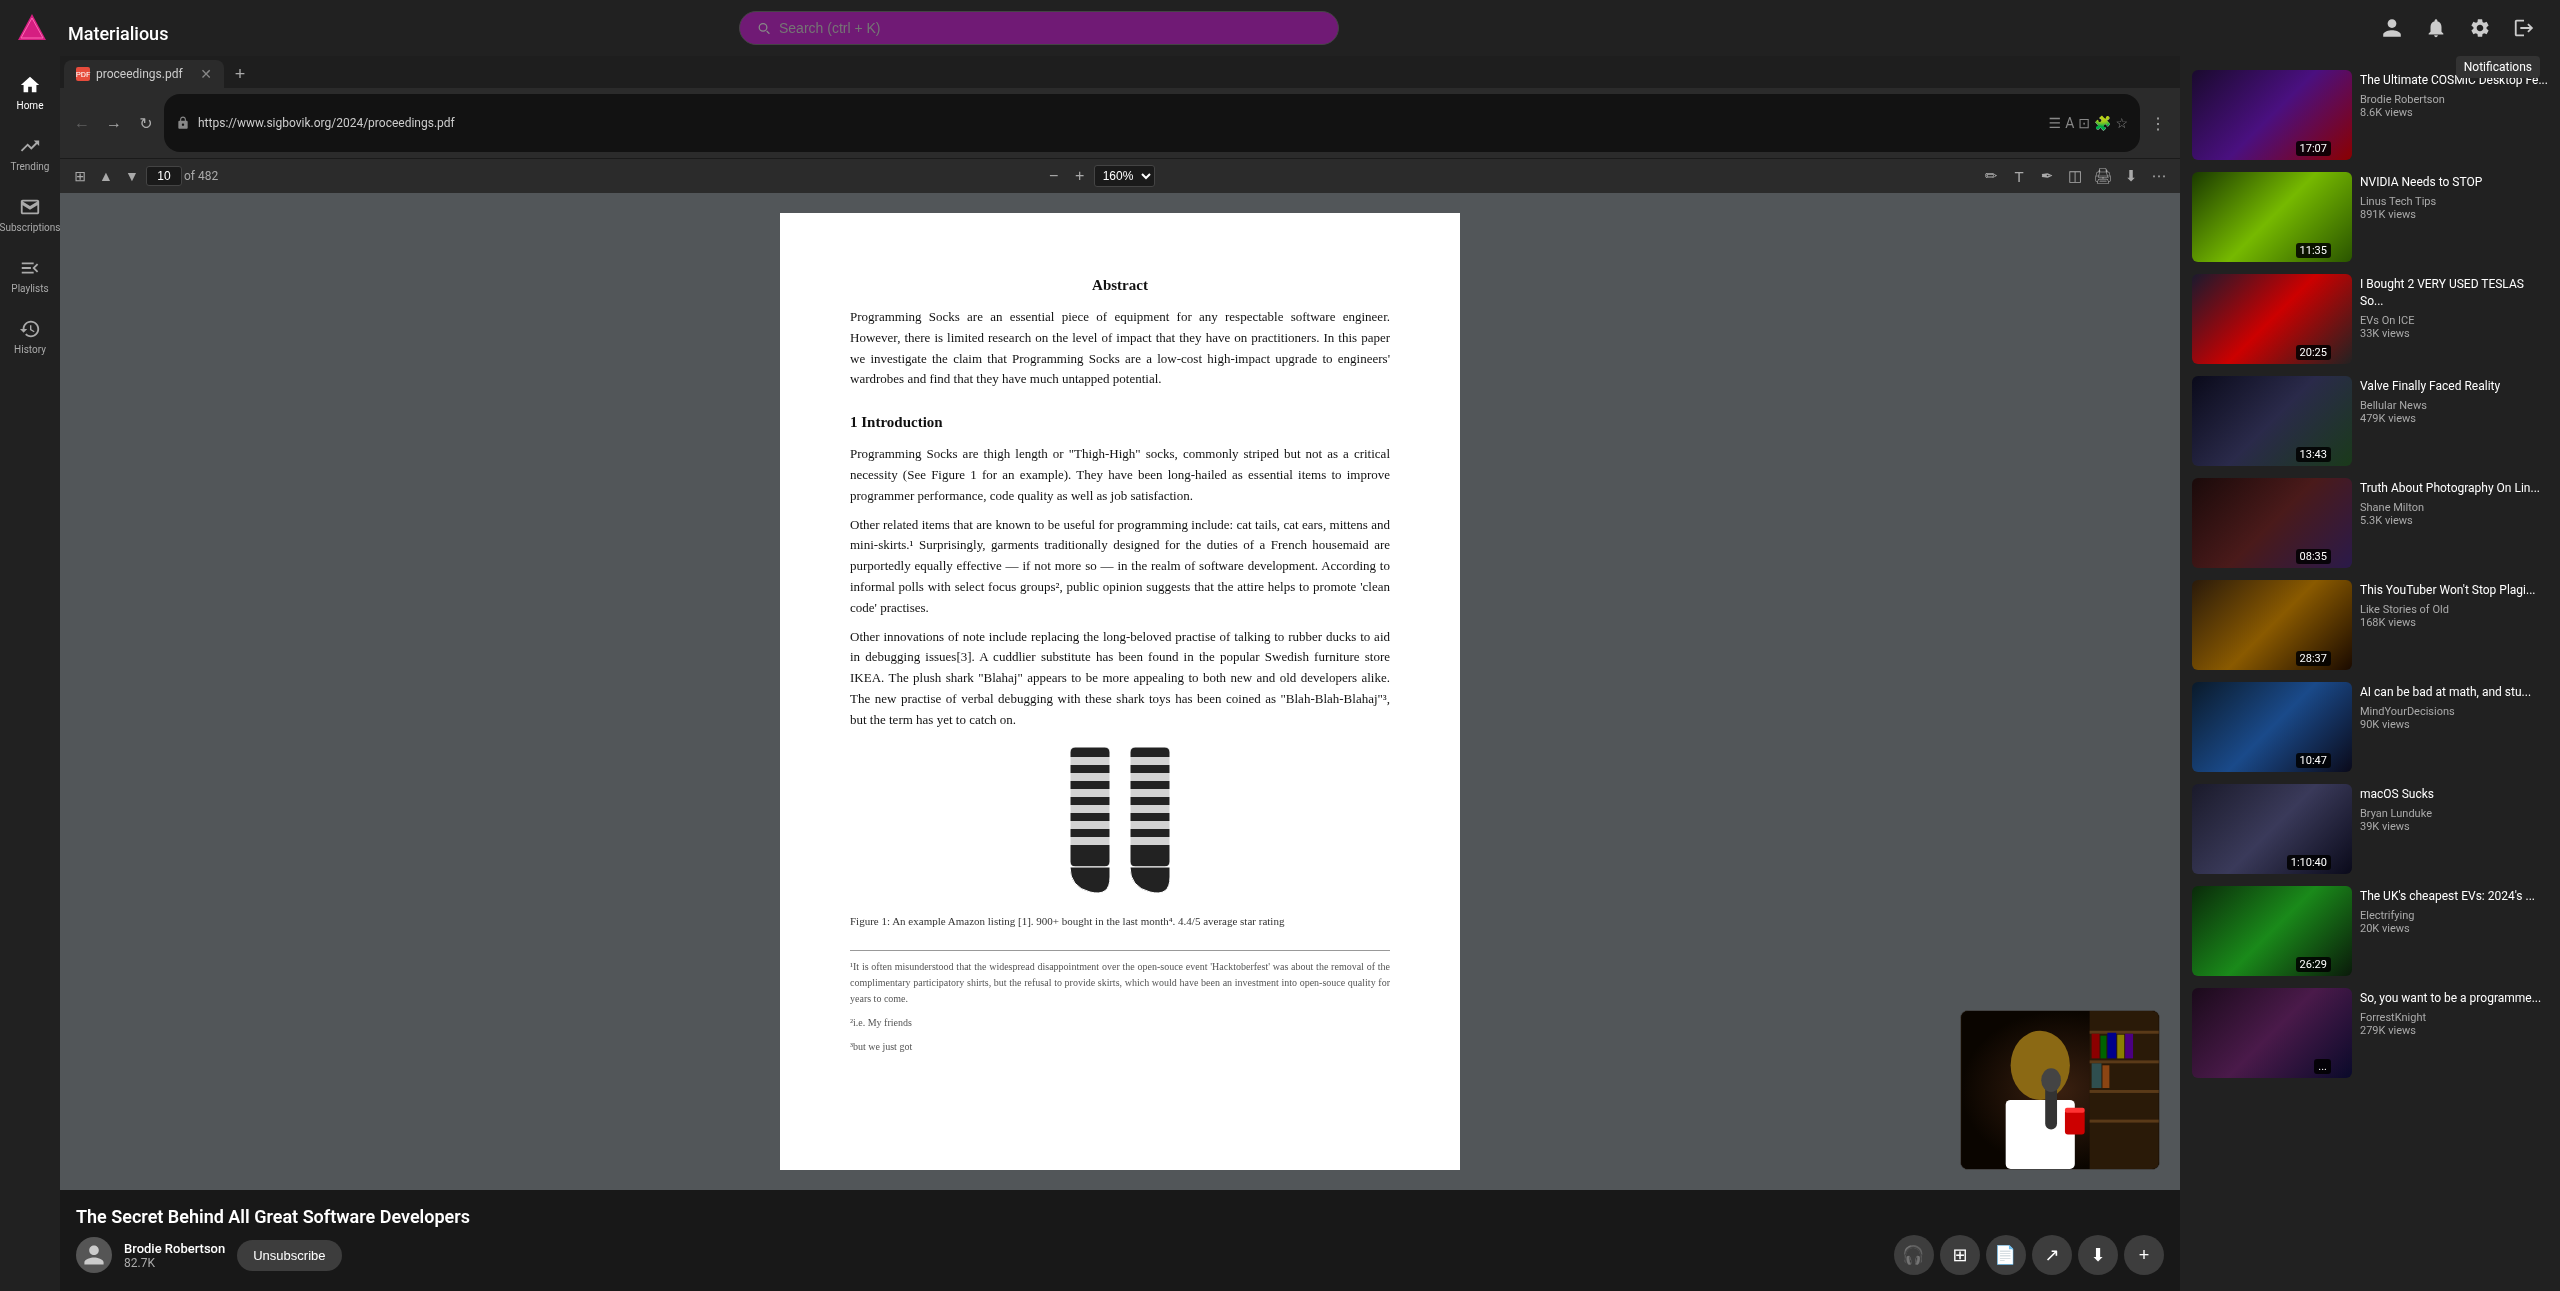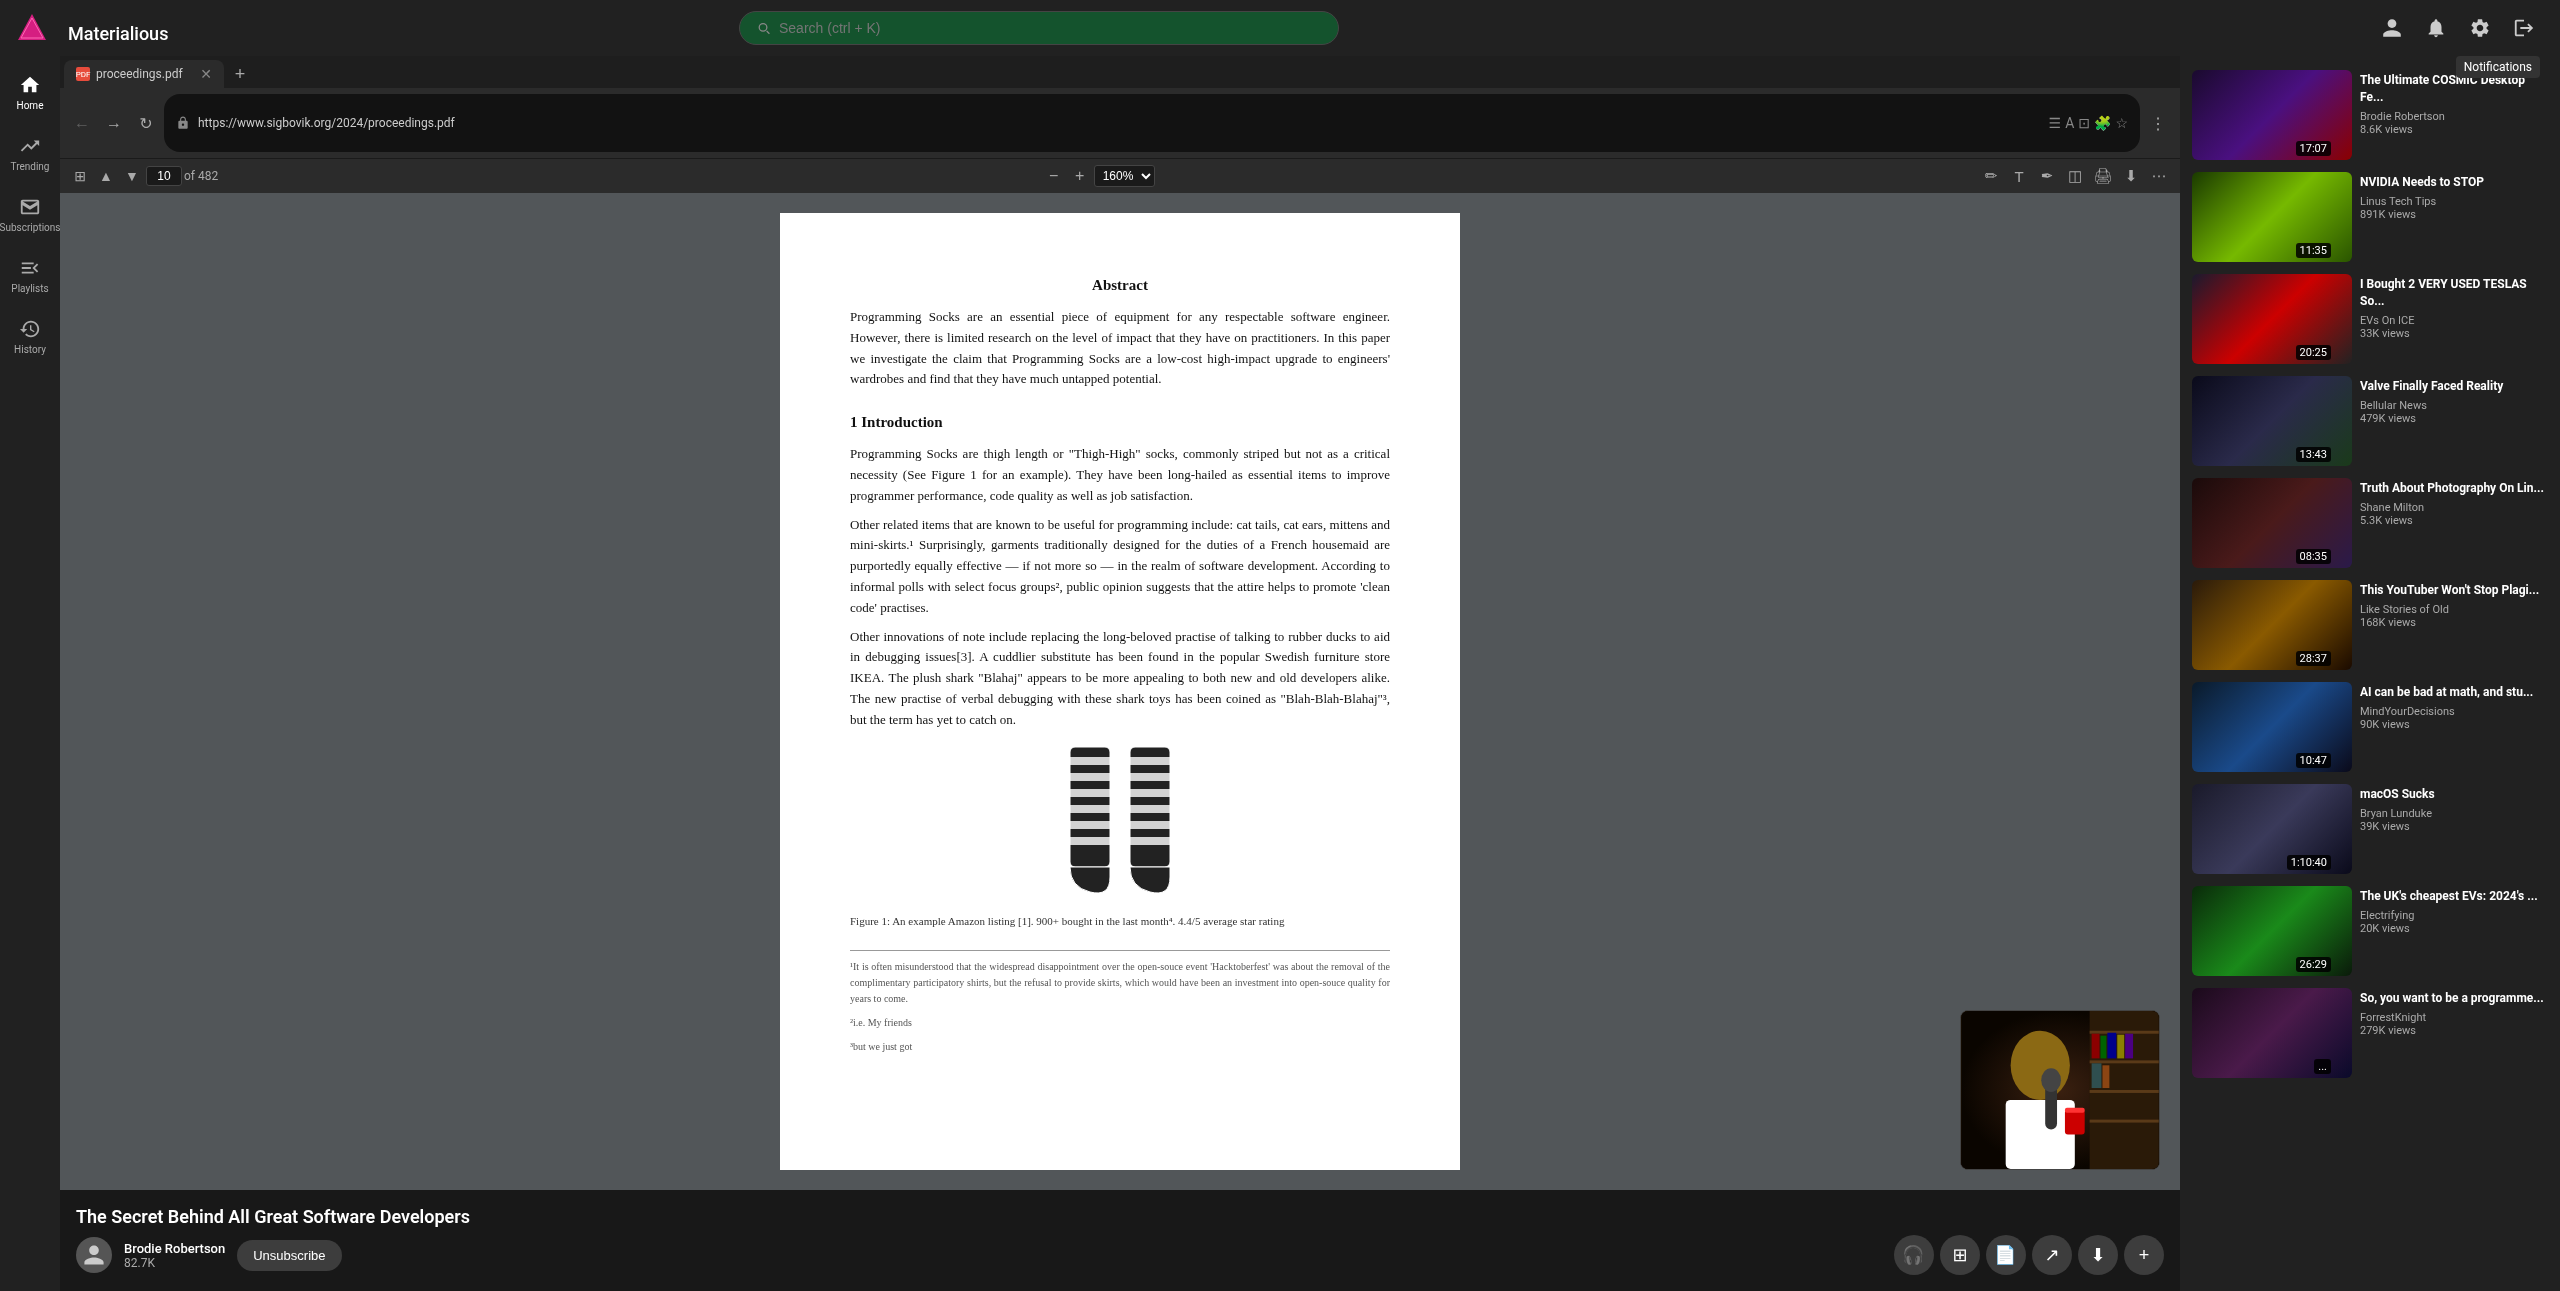"Search (ctrl + K)" .search-input-wrap { background: #14532d -> #701a75 }
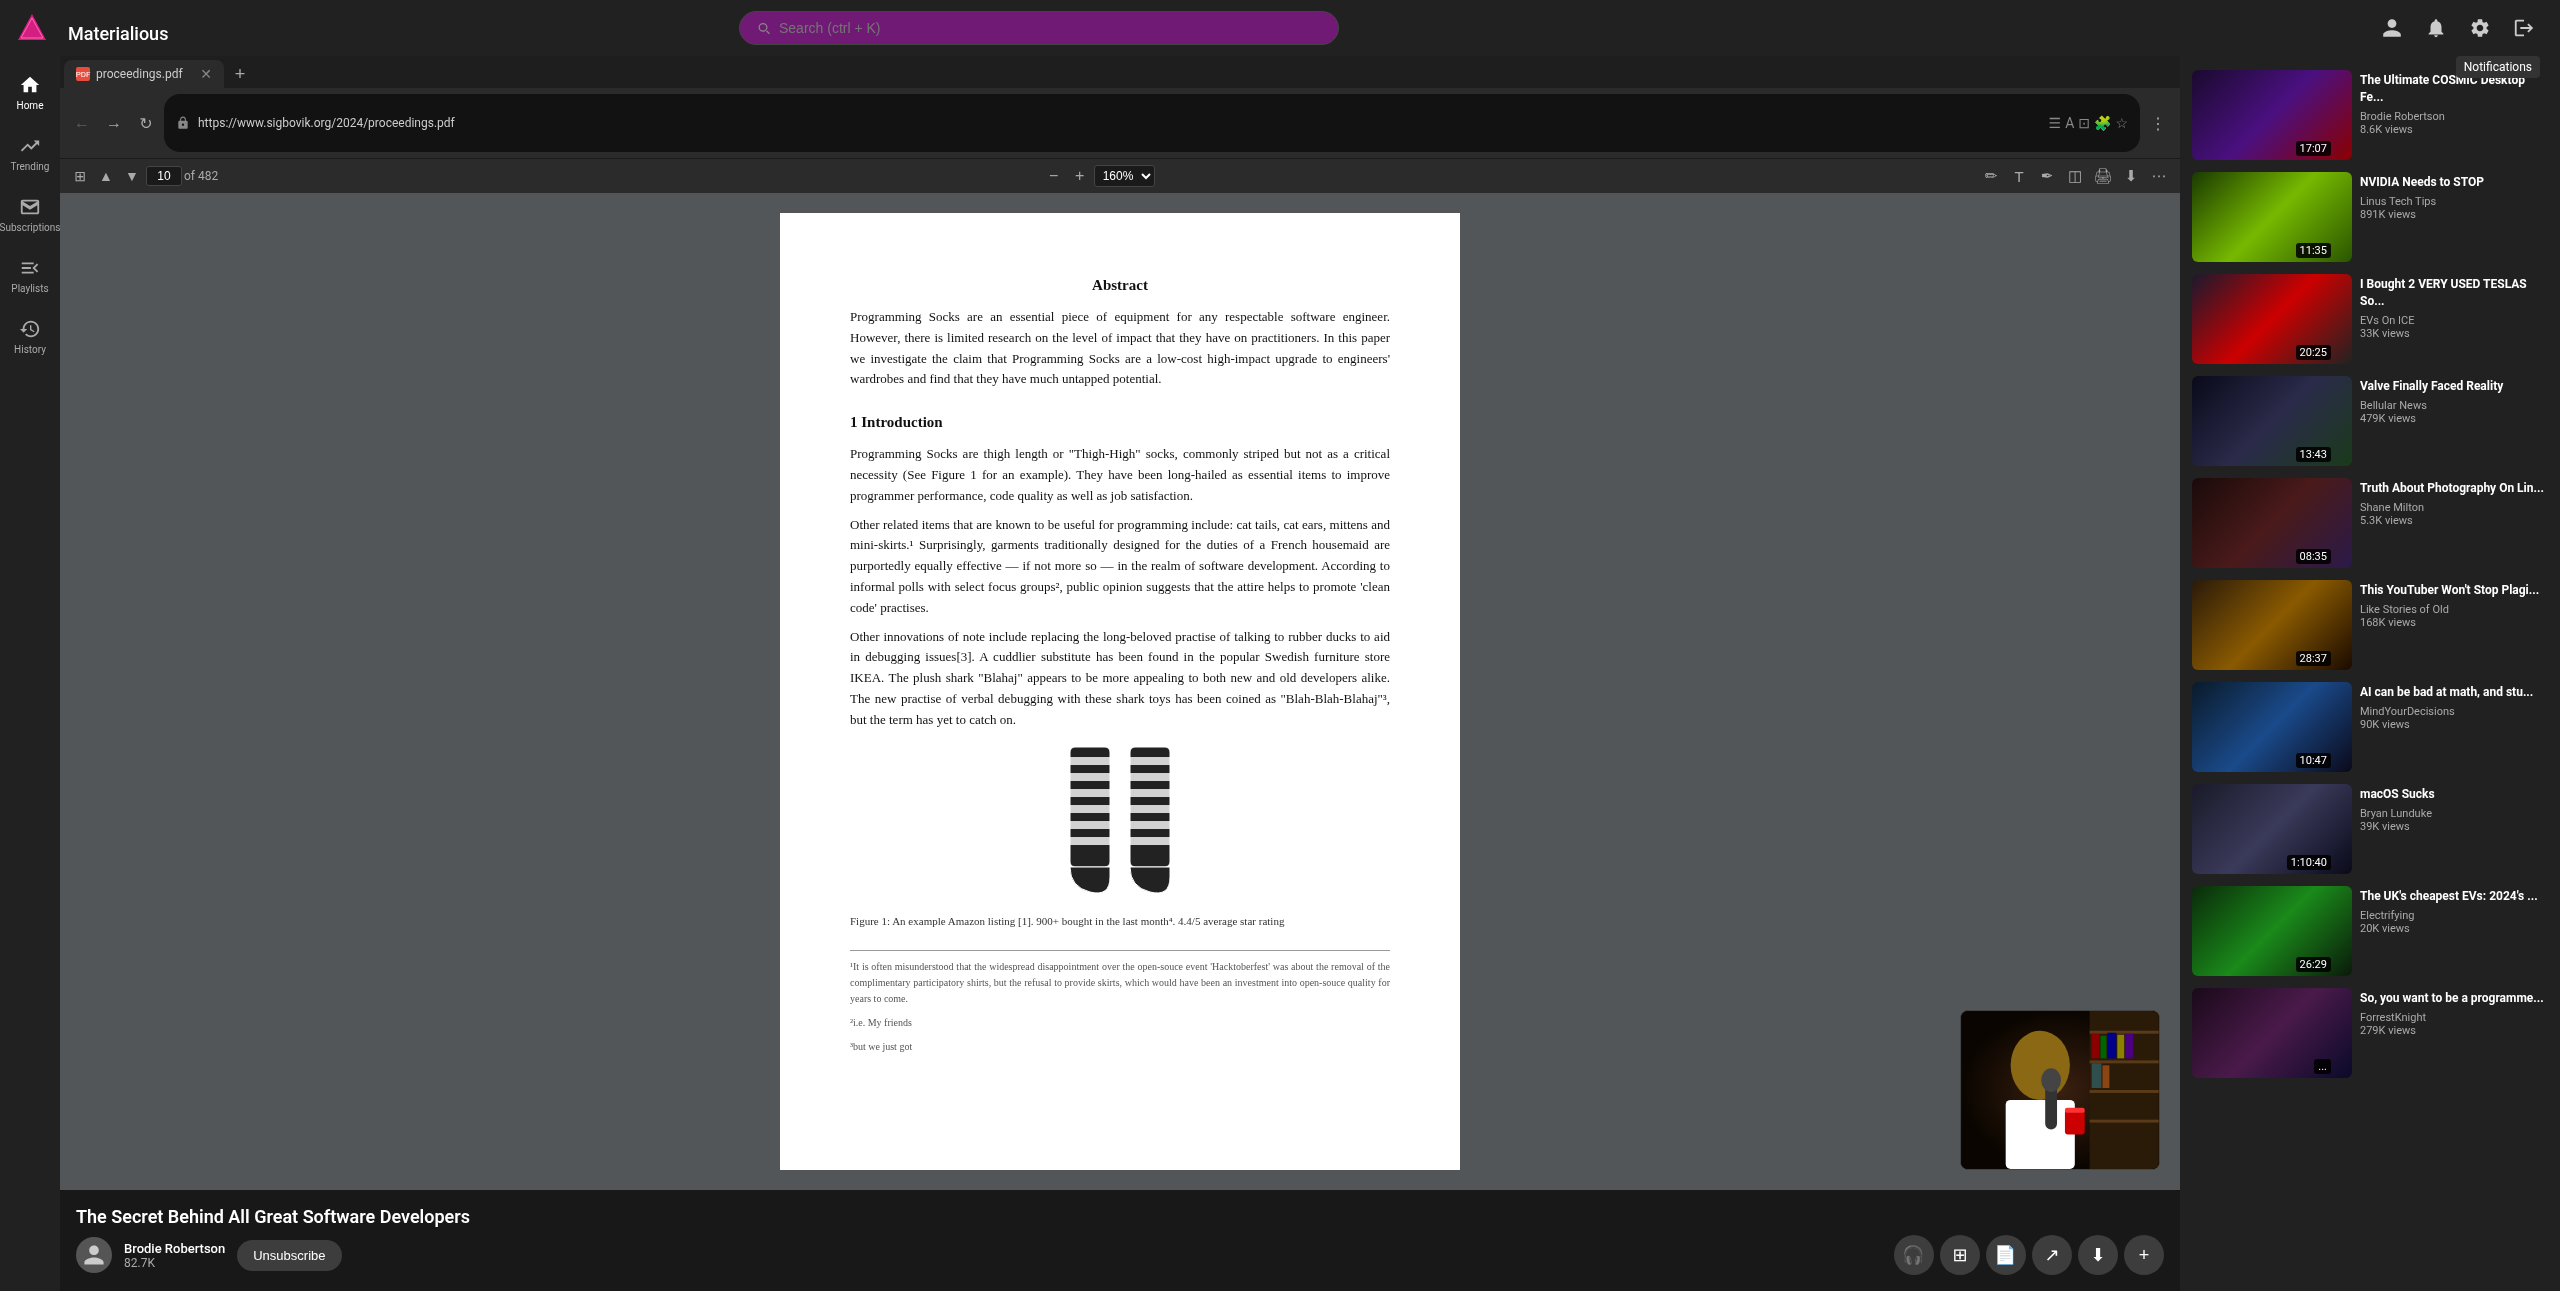"The Ultimate COSMIC Desktop Fe..." .rec-title { font-weight: 700 -> 400 }
